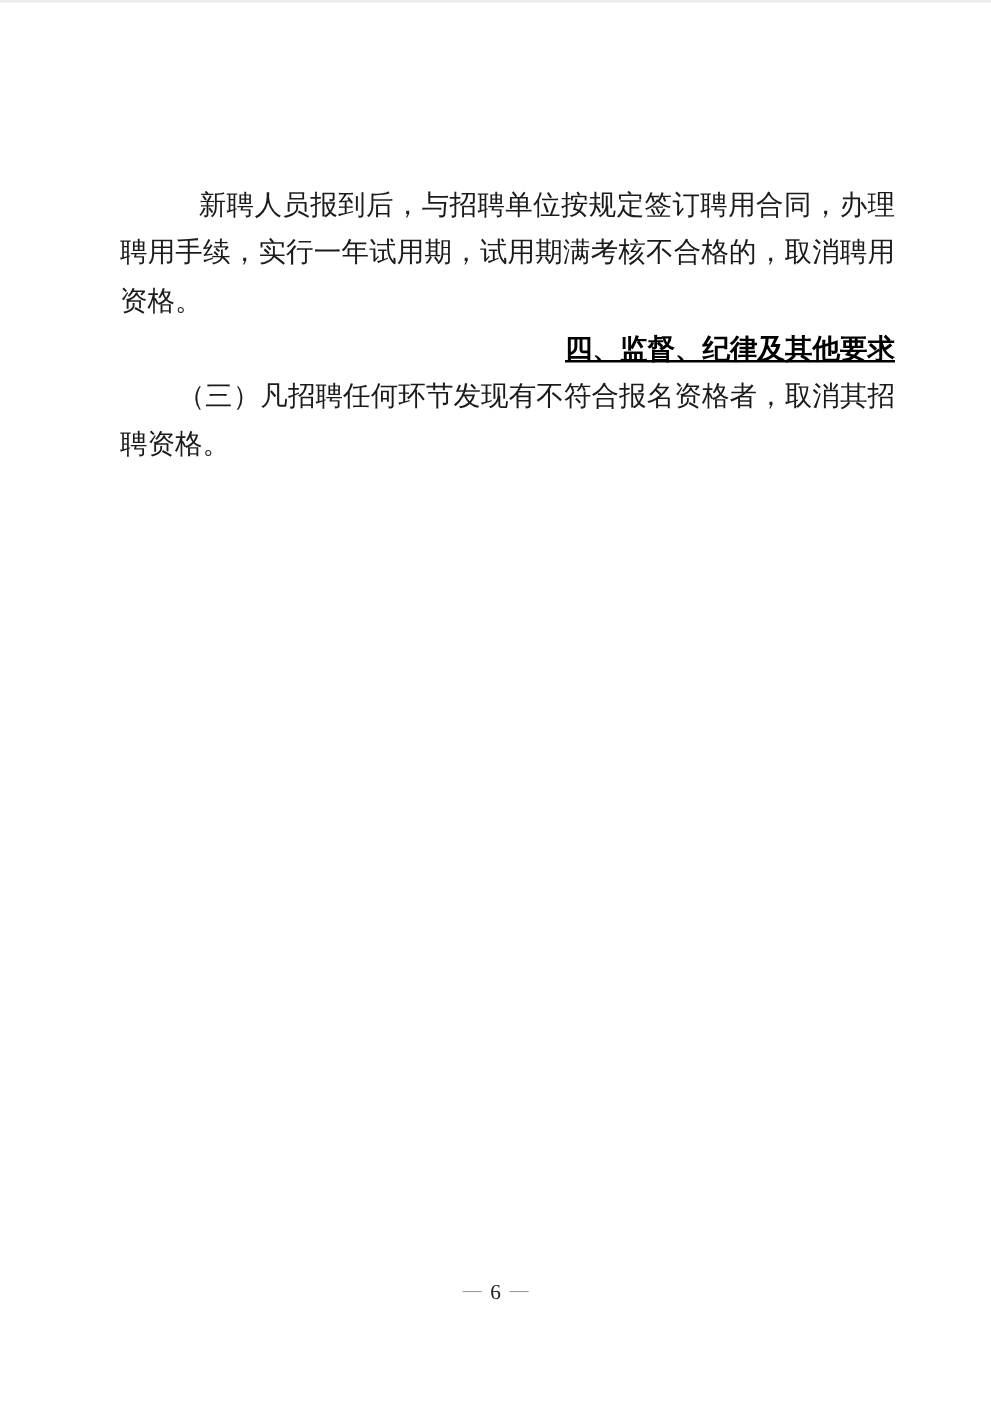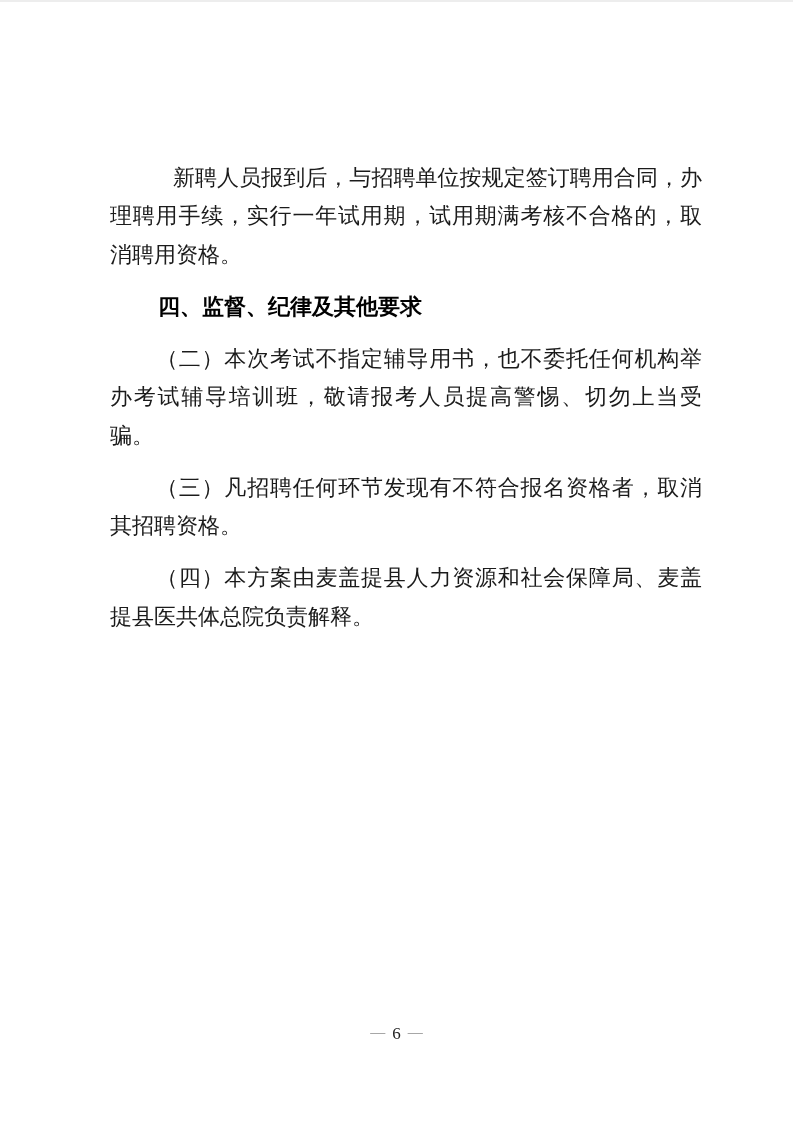"新聘人员报到后，与招聘单位按规定签订聘用合同，办理聘用手续，实行一年试用期，试用" .doc-body p { margin: 14px -> 0 }
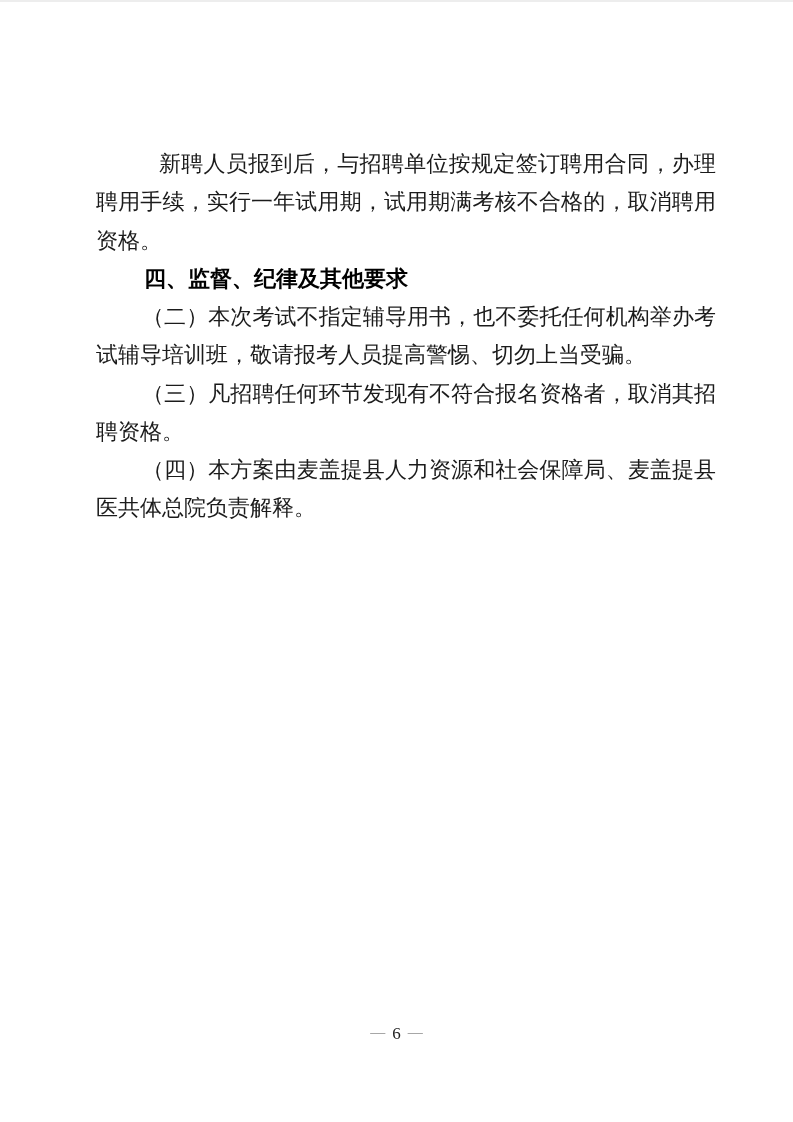"四、监督、纪律及其他要求" p.heading { text-align: left -> right; text-decoration: none -> underline }
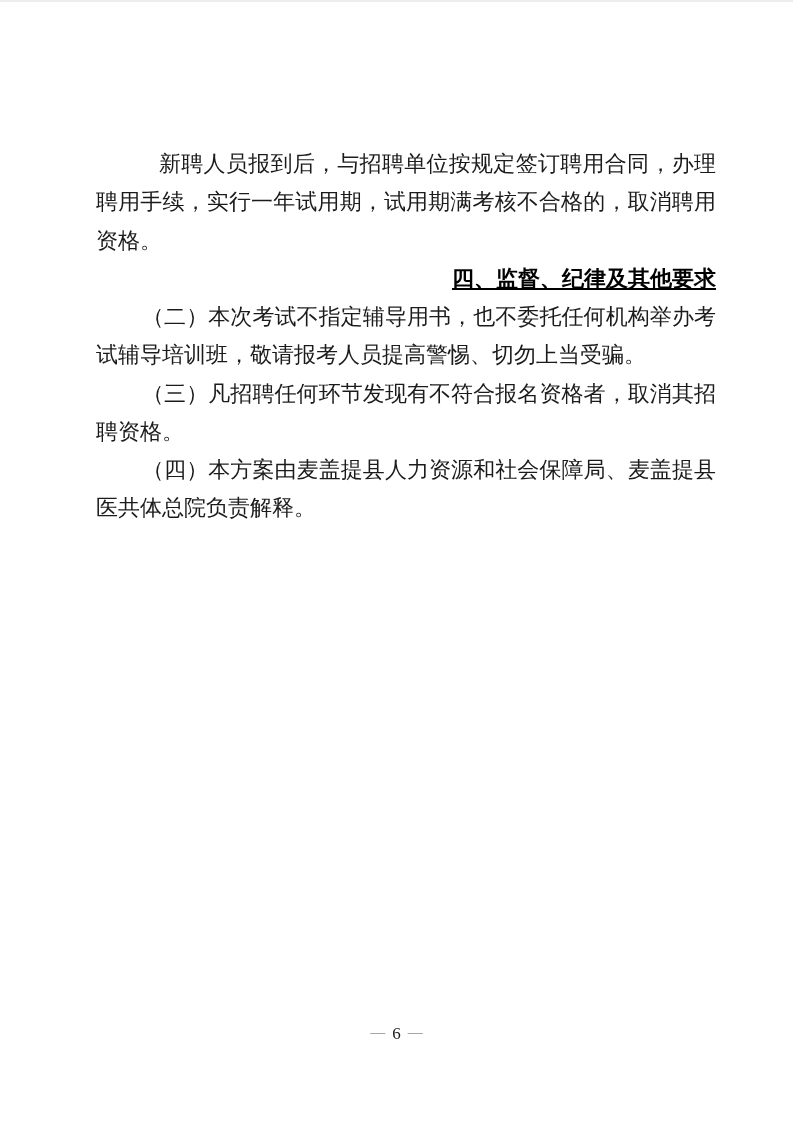"（二）本次考试不指定辅导用书，也不委托任何机构举办考试辅导培训班，敬请报考人员提" p.para { html: <p>（二）本次考试不指定辅导用书，也不委托任何机构举办考试辅导培训班，敬请报考人员提高警惕、切勿上当受骗。</p> -> none }
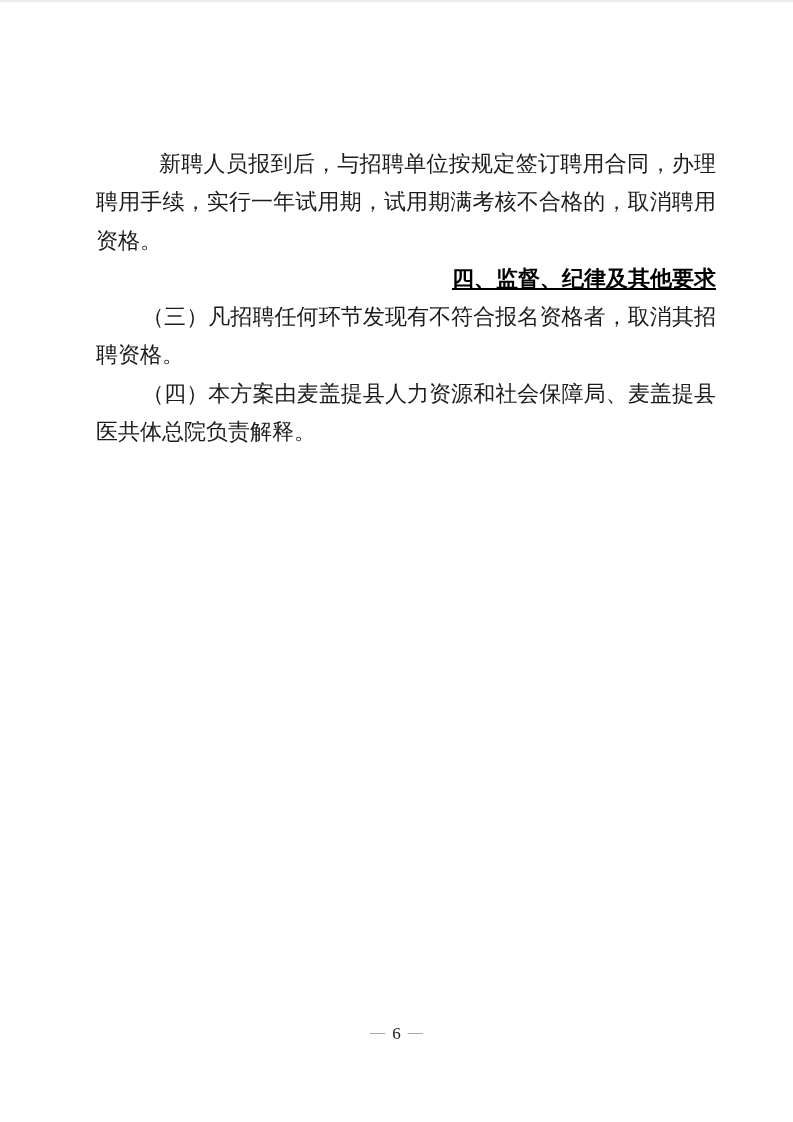"（四）本方案由麦盖提县人力资源和社会保障局、麦盖提县医共体总院负责解释。" p.para { html: <p>（四）本方案由麦盖提县人力资源和社会保障局、麦盖提县医共体总院负责解释。</p> -> none }
